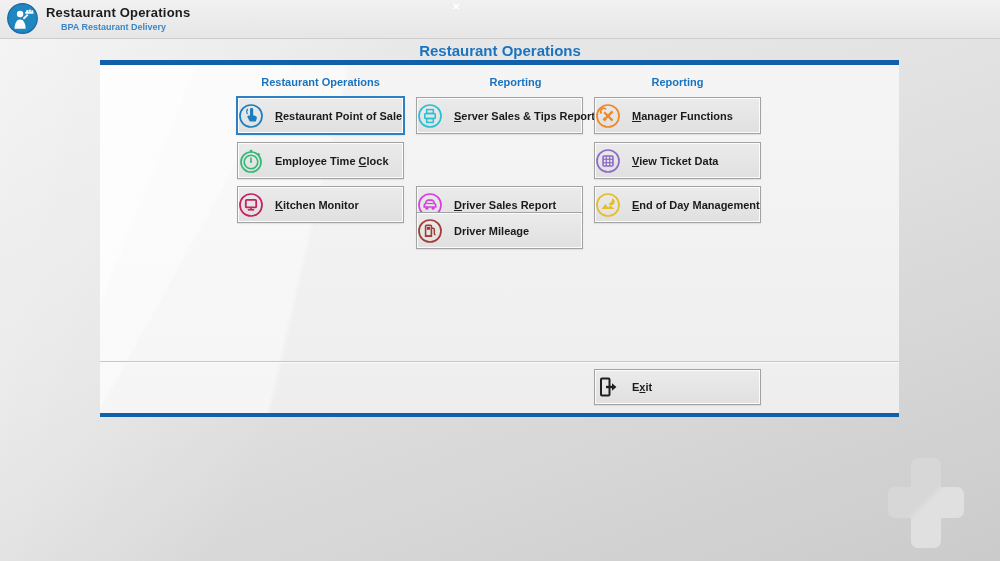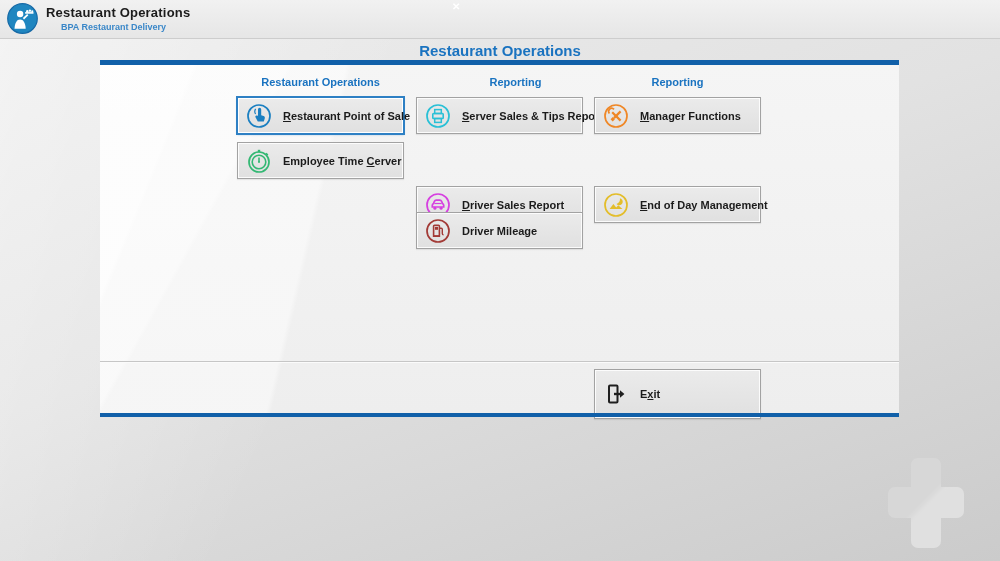"Restaurant Point of Sale" .btn { padding-left: 8px -> none }
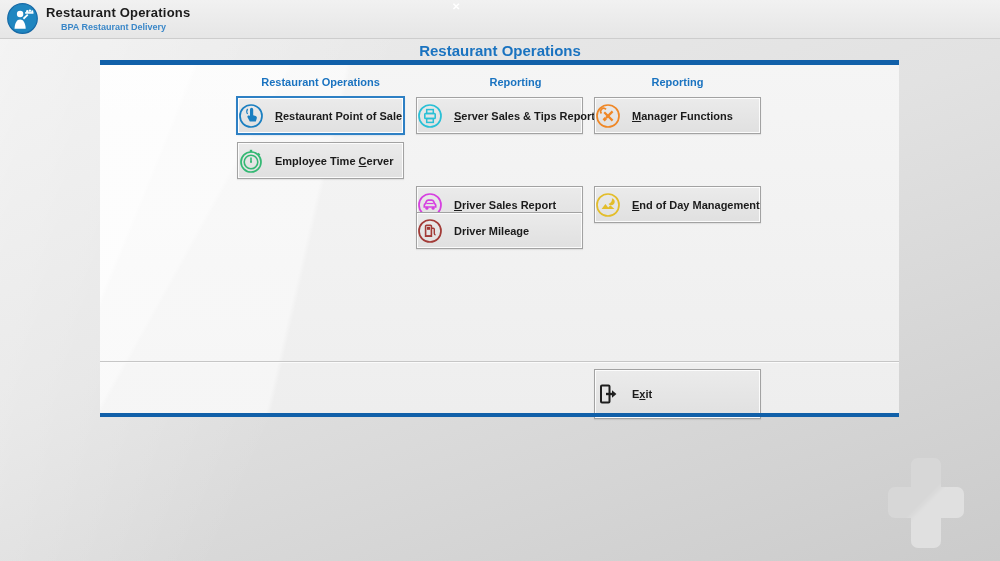"erver" span { text: erver -> lock }
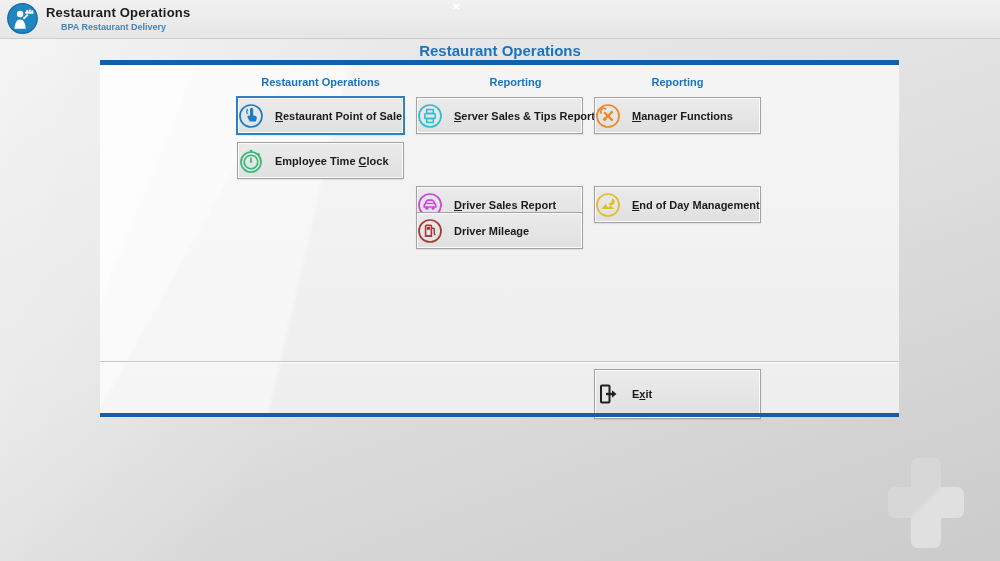"View Ticket Data" div.btn { html: none -> <div> <span> <svg> <circle></circle> <rect></rect> <line></line> <line></line> <line></line> <line></line> </svg> </span> <span><span>V</span><span>iew Ticket Data</span></span> </div> }
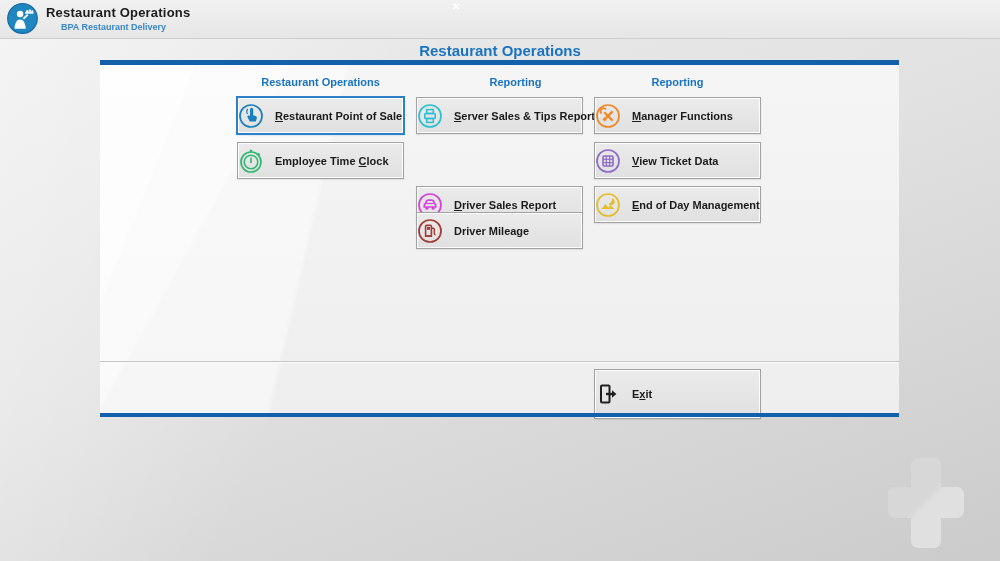"Kitchen Monitor" div.btn { html: none -> <div> <span> <svg> <circle></circle> <rect></rect> <line></line> <line></line> </svg> </span> <span><span>K</span><span>itchen Monitor</span></span> </div> }
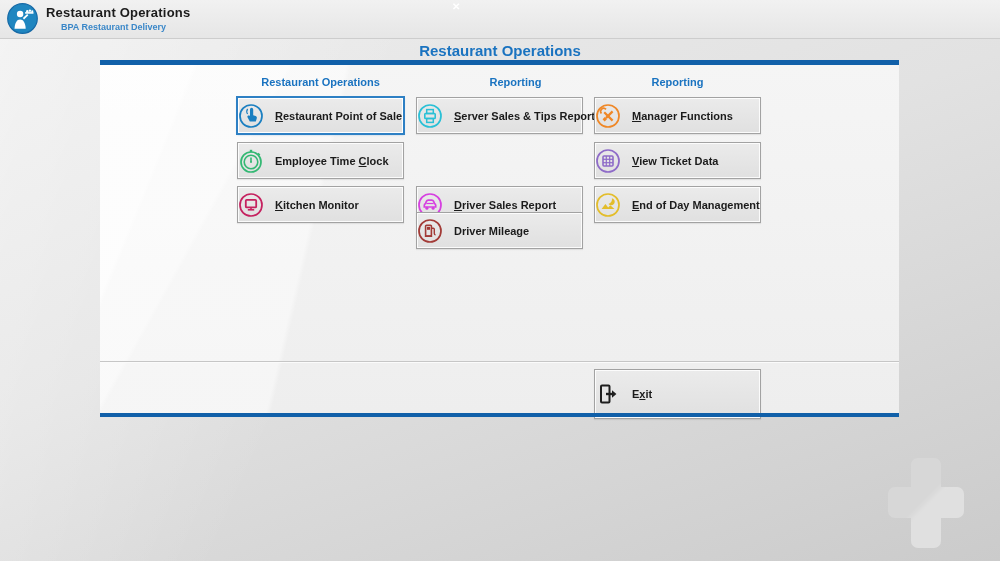"Exit" .btn-exit { height: 50px -> 36px }
